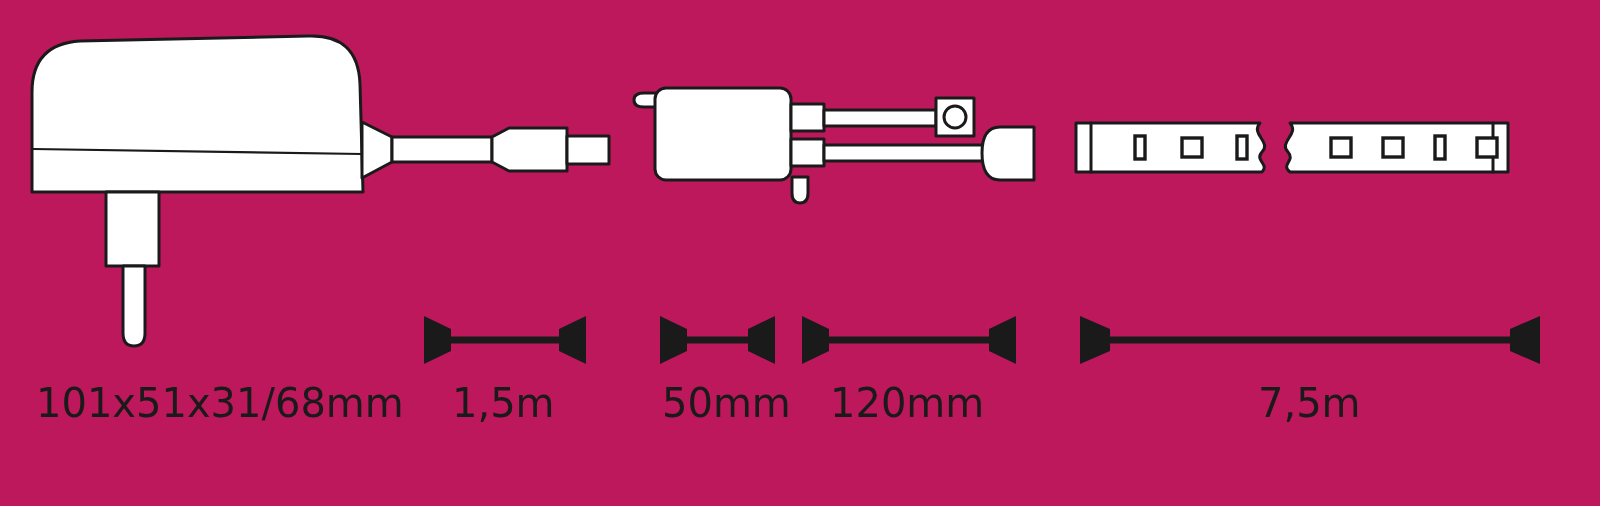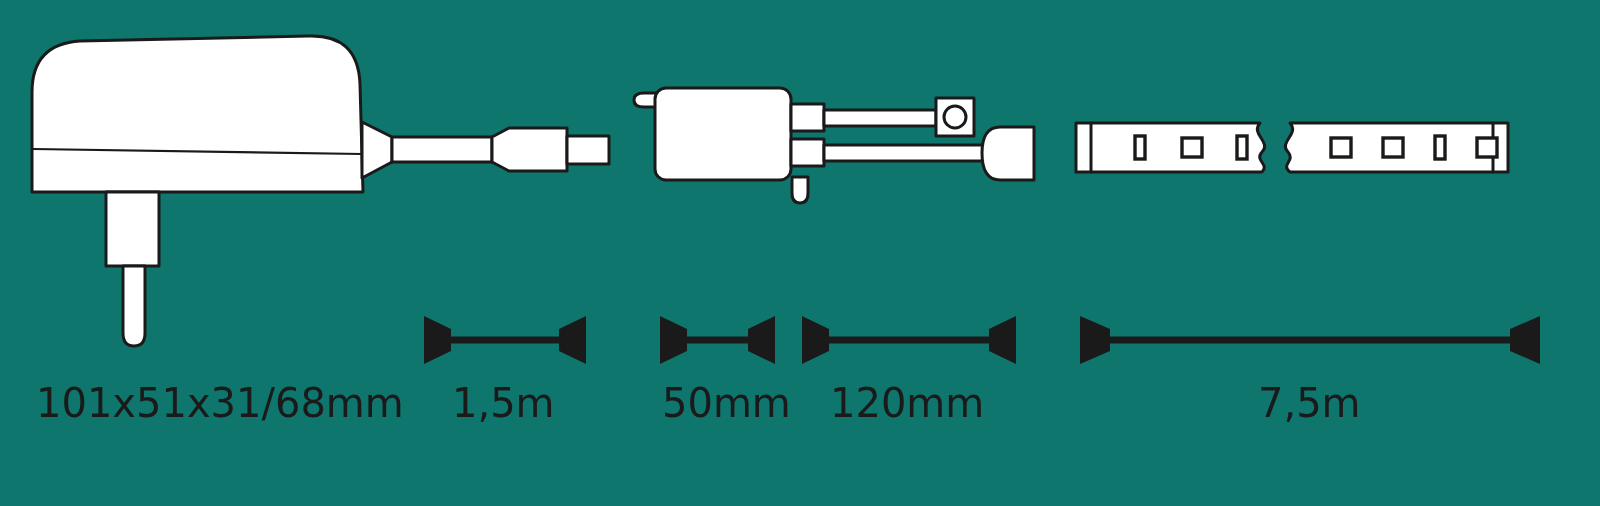"101x51x31/68mm" #drawing-root { background: #0f766e -> #be185d }
